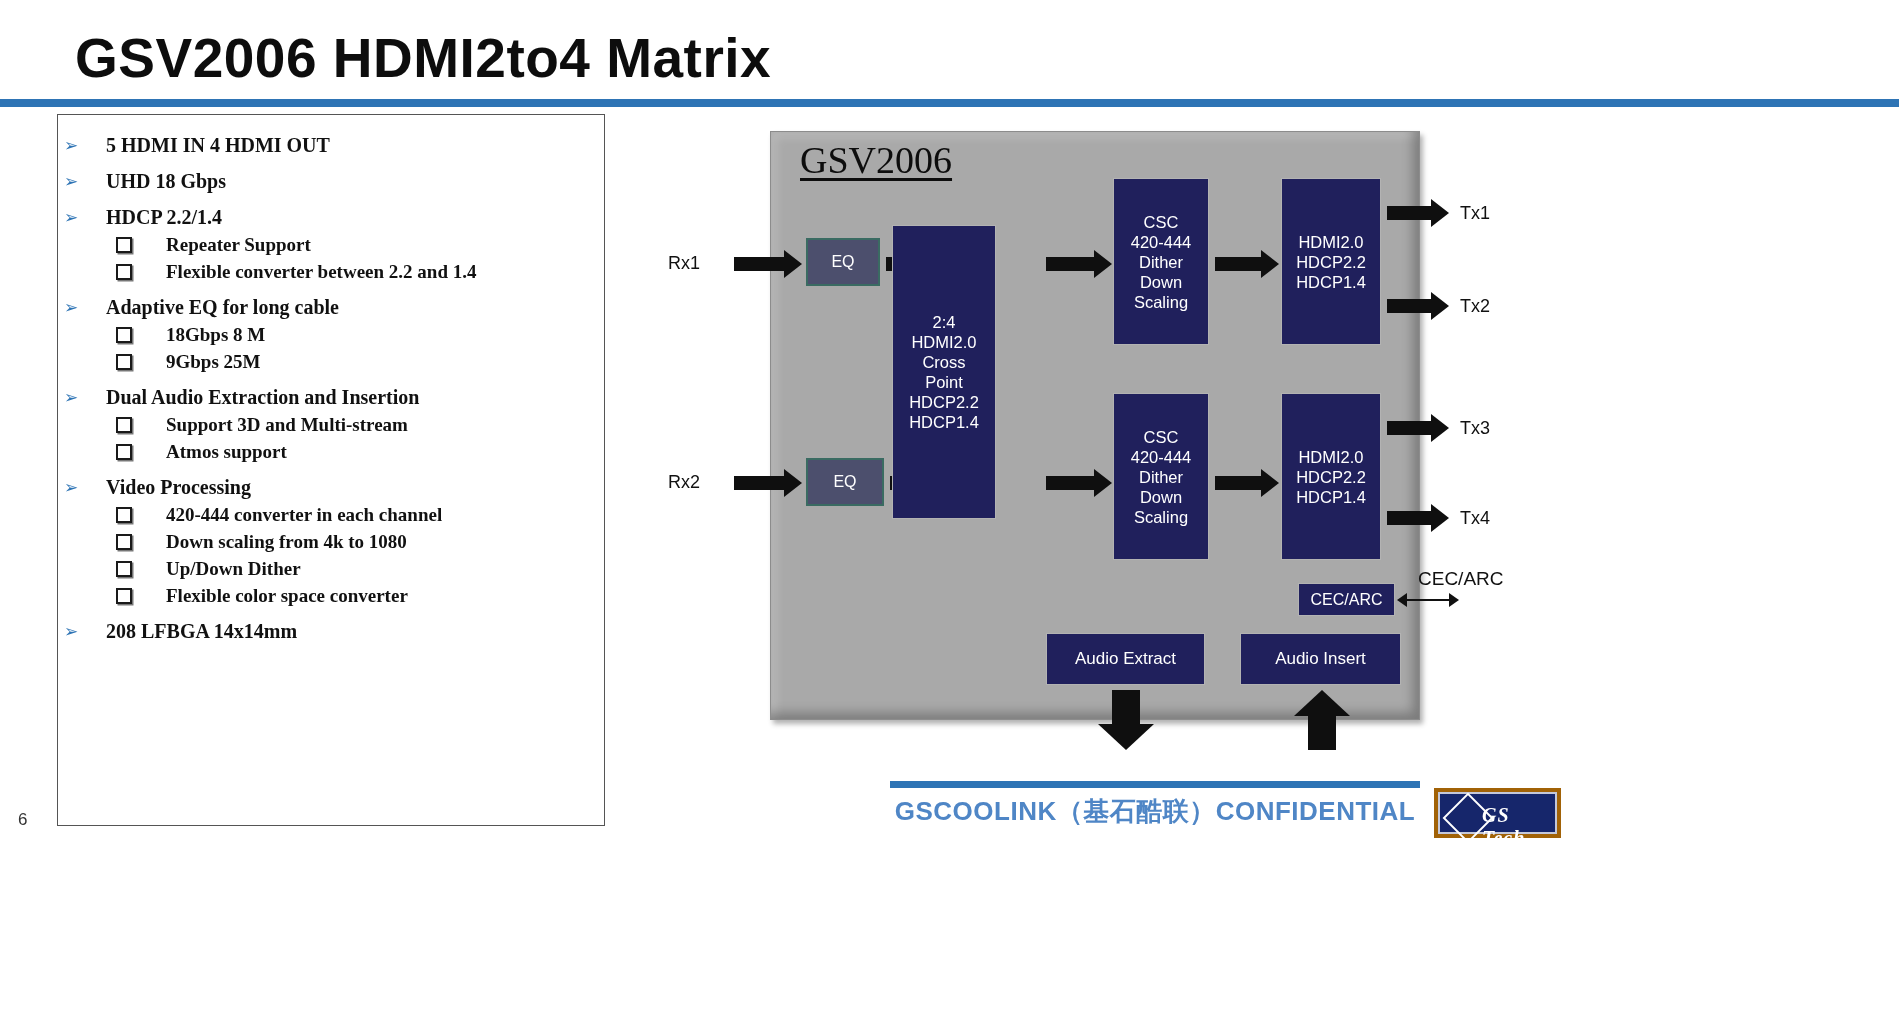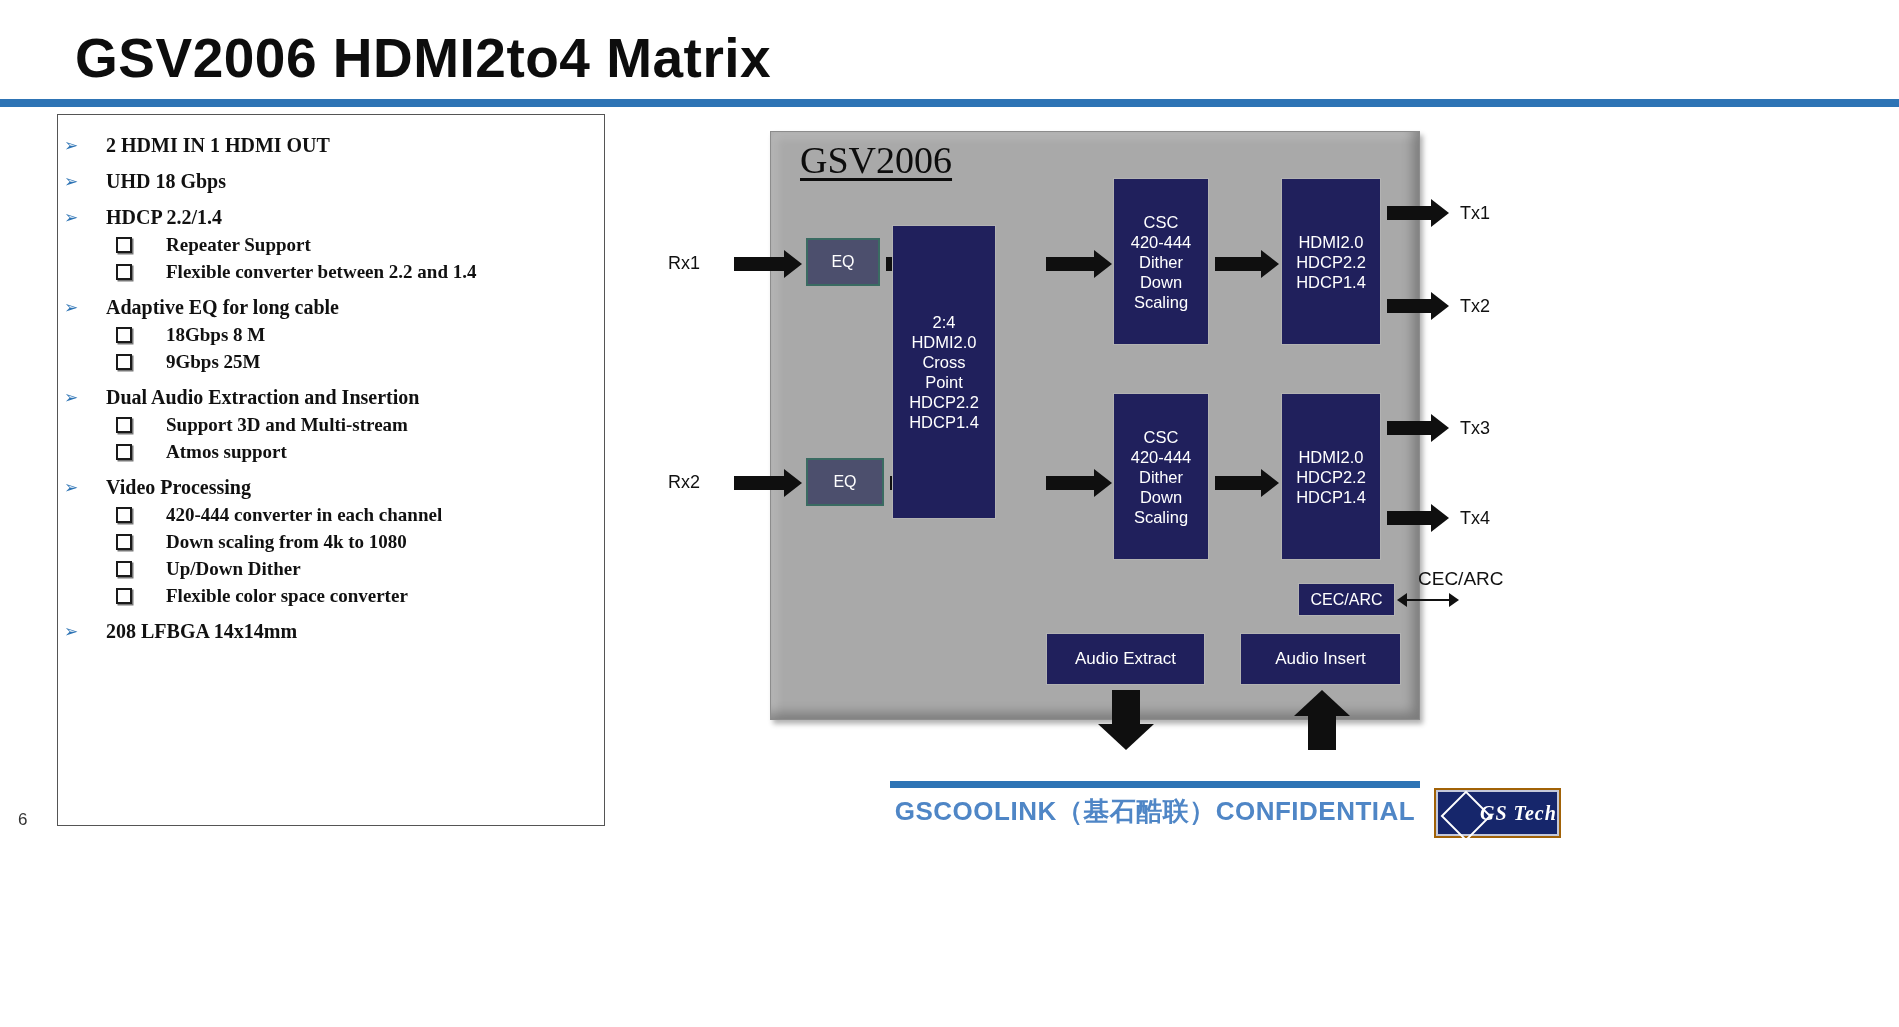"2 HDMI IN 1 HDMI" span { text: 2 HDMI IN 1 -> 5 HDMI IN 4 }
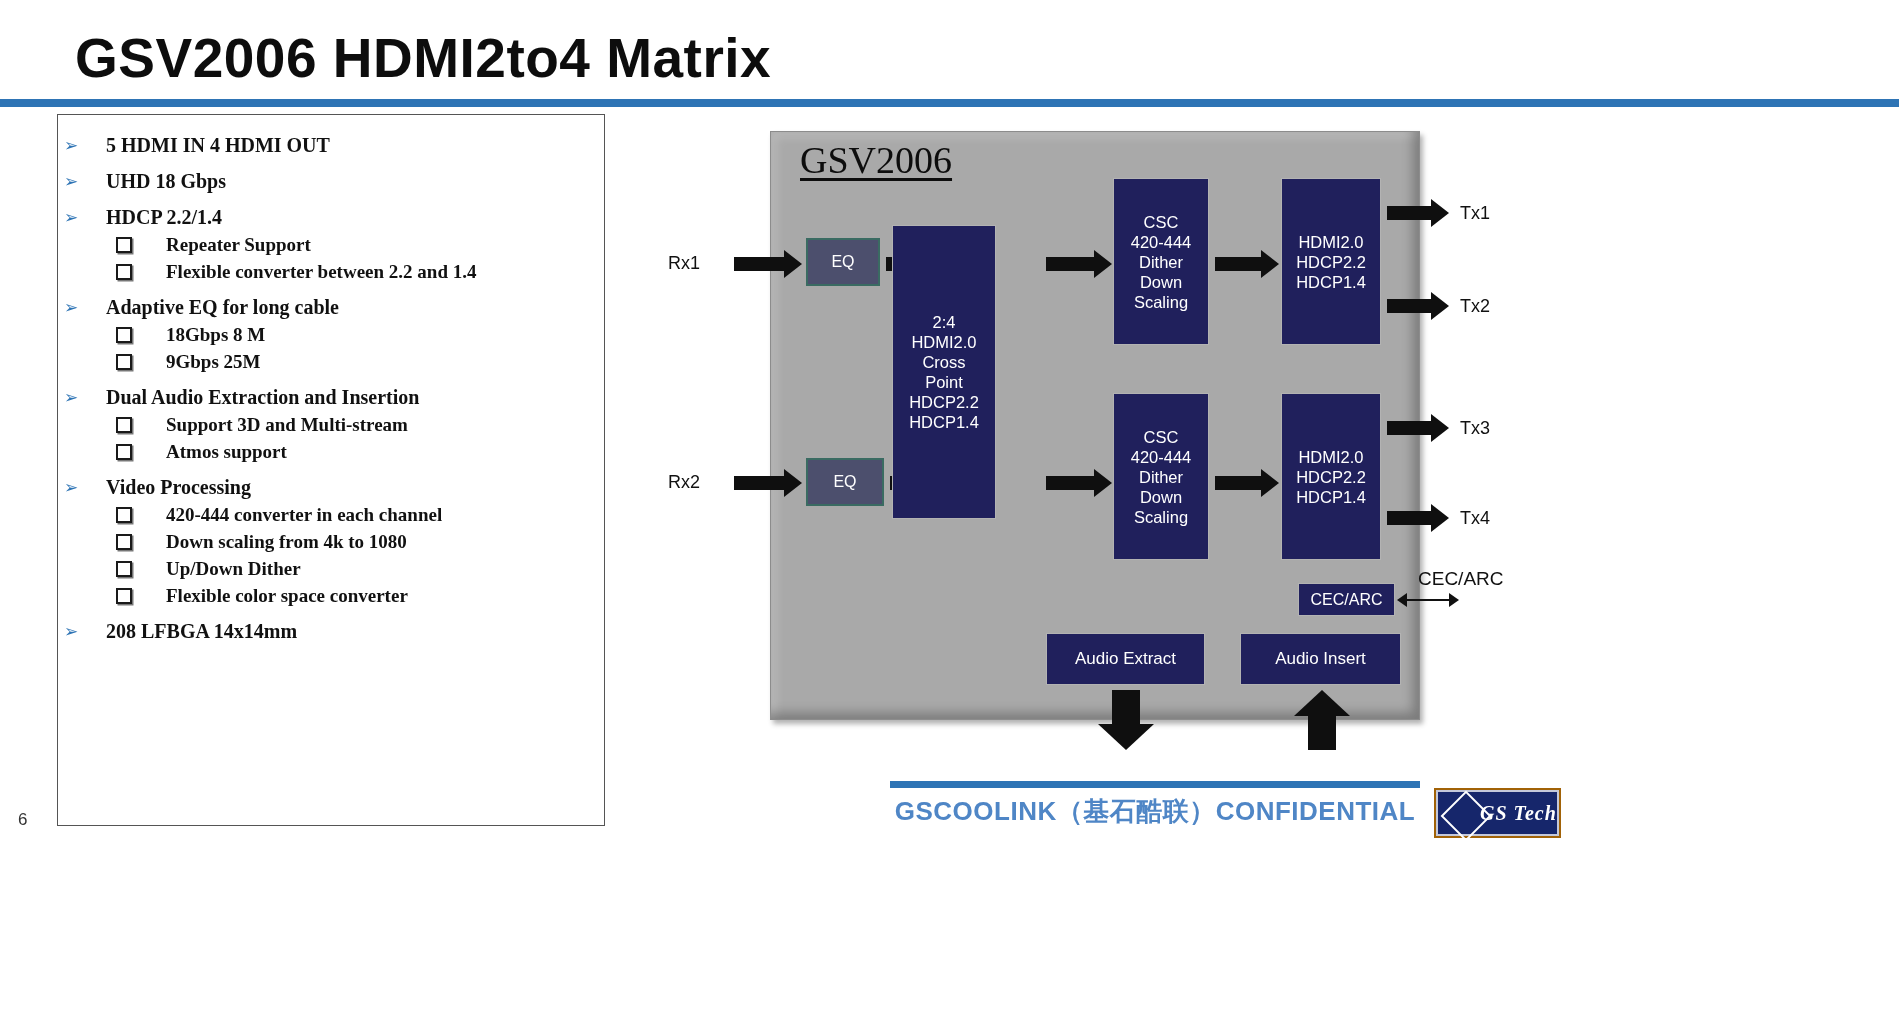"GS Tech" .logo { border: 2px solid #a16207 -> 4px solid #a16207 }
